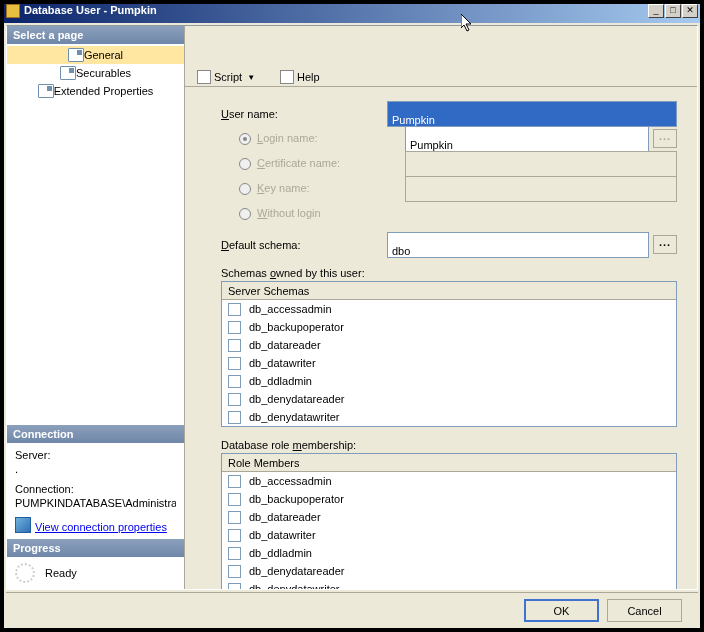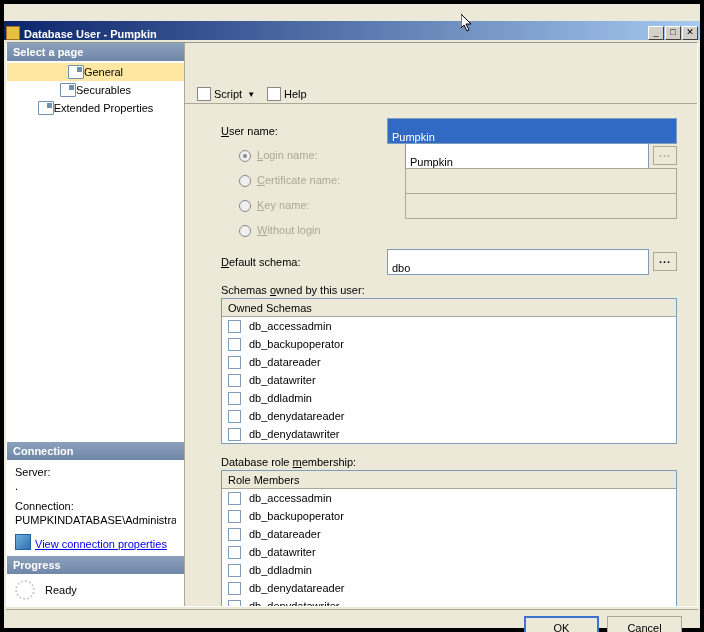"Database User - Pumpkin" .titlebar { align-items: flex-end -> flex-start; margin-top: 17px -> none }
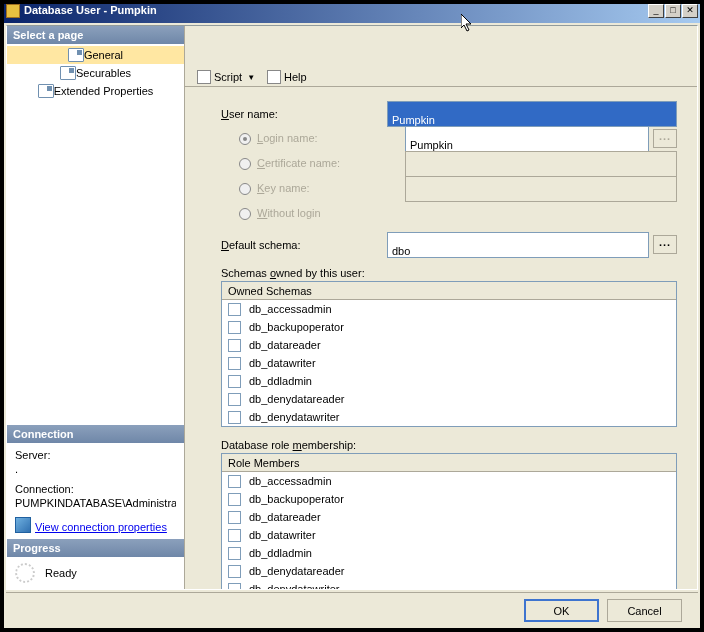"Script" .toolbar { gap: 4px -> 17px }
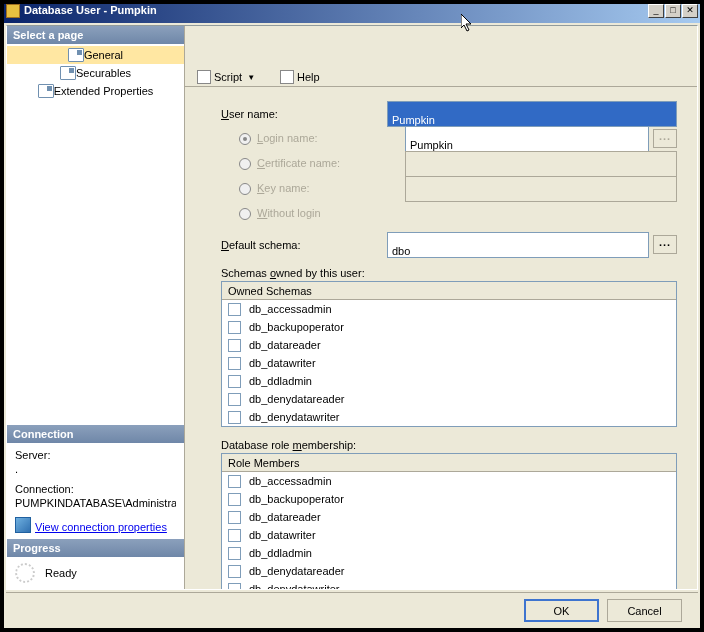"Owned Schemas" div.list-header { text: Owned -> Server }
